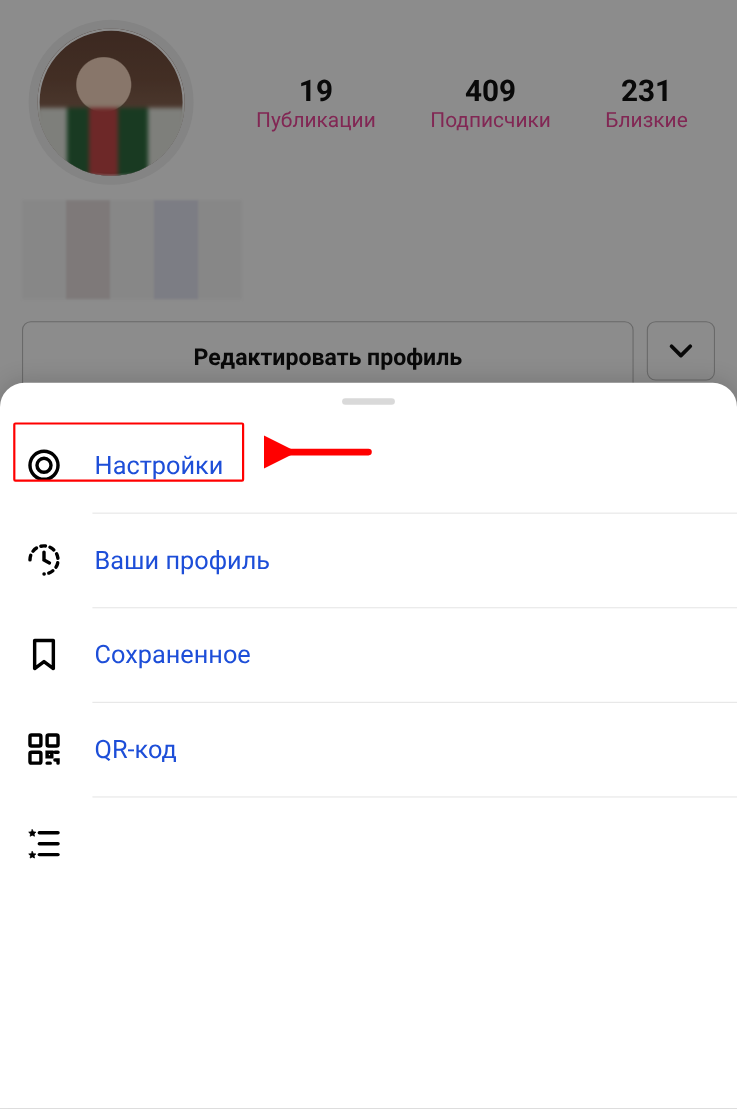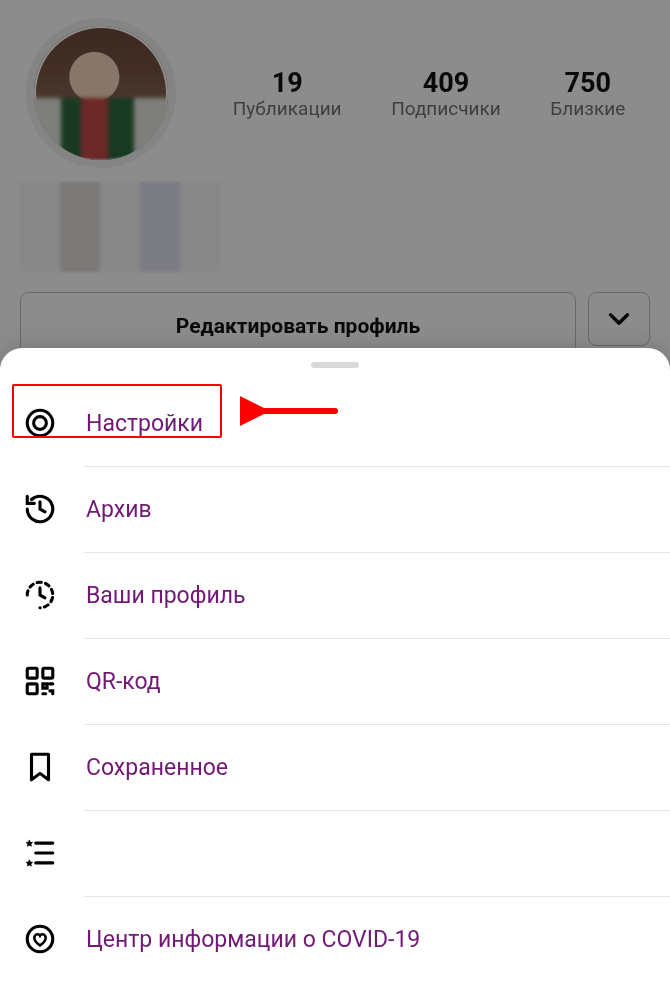"750" div.stat-num { text: 750 -> 231 }
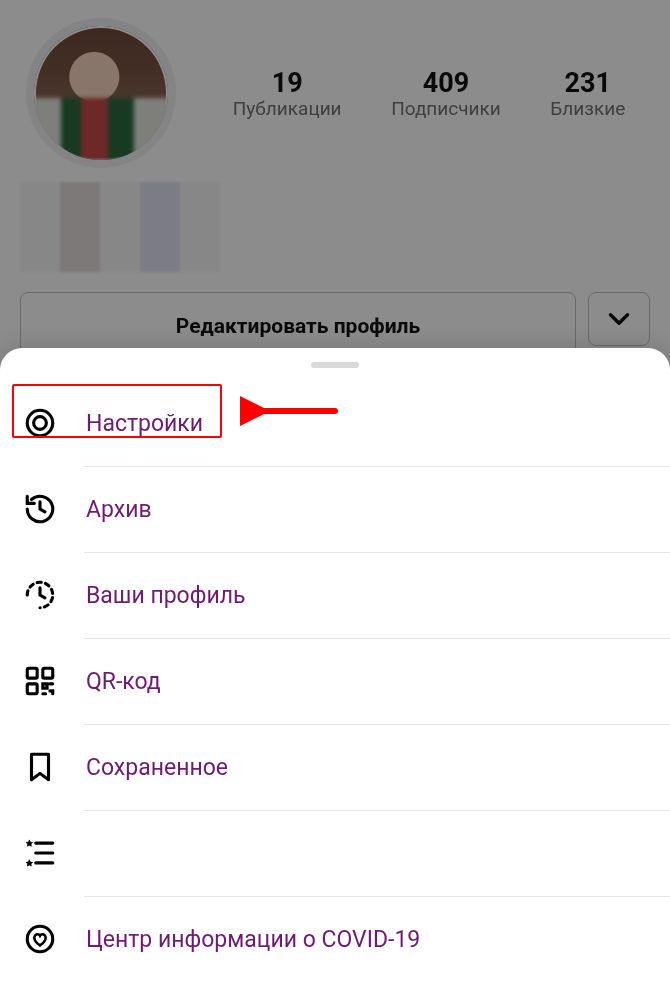"Публикации" .stat-label { color: #737373 -> #ec4899 }
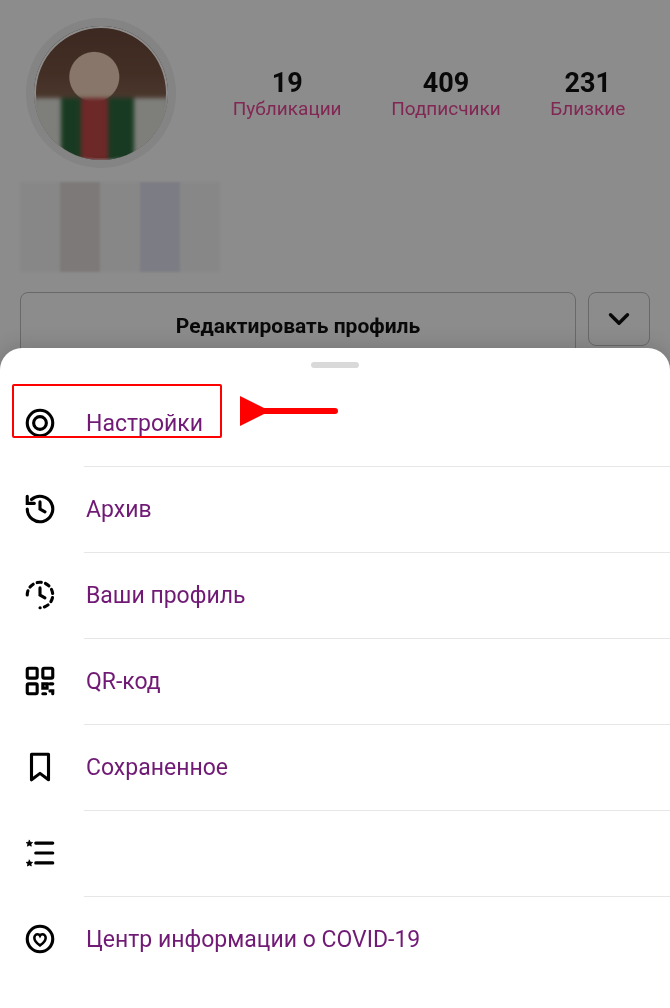"Настройки" .menu-label { color: #701a75 -> #1d4ed8 }
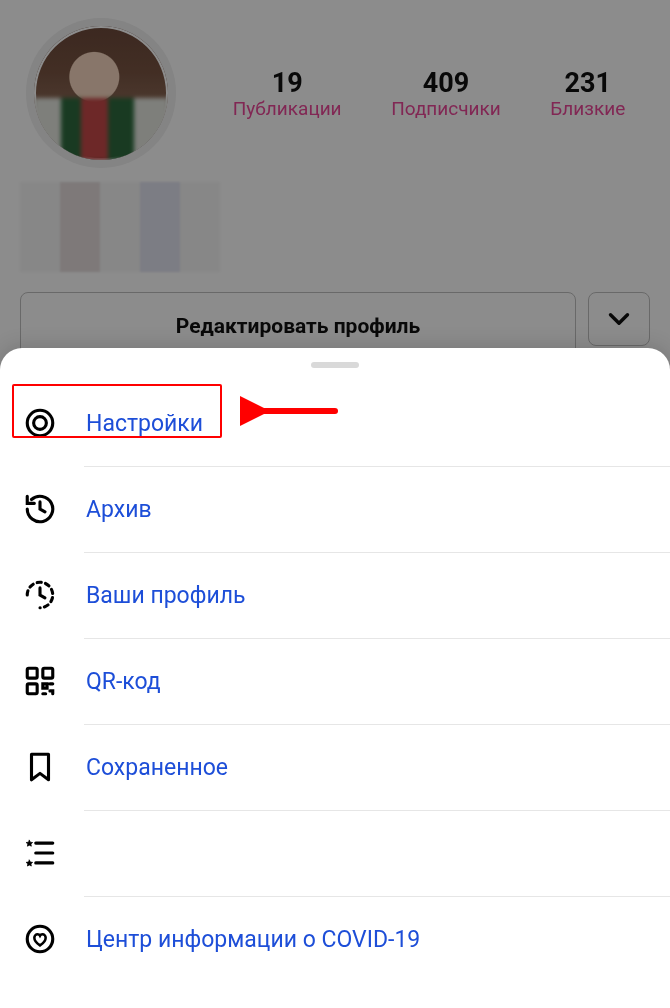"Архив" div.menu-item { html: <div> <span> <svg> <path></path> <polyline></polyline> <polyline></polyline> </svg> </span> <span>Архив</span> </div> -> none }
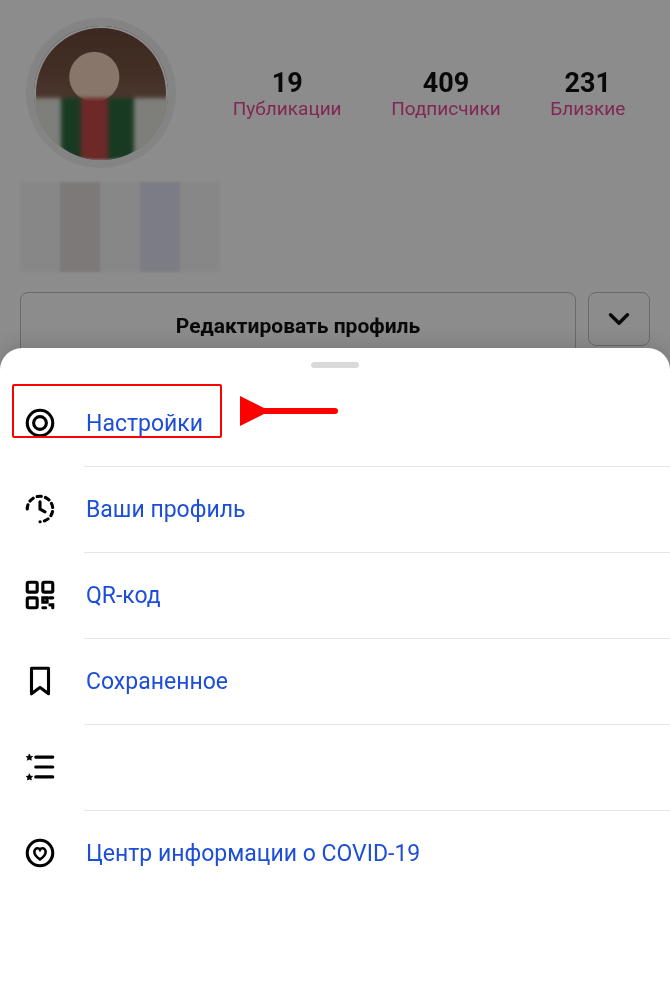"QR-код" div.menu-item { order: before "Сохраненное" -> after "Сохраненное" }
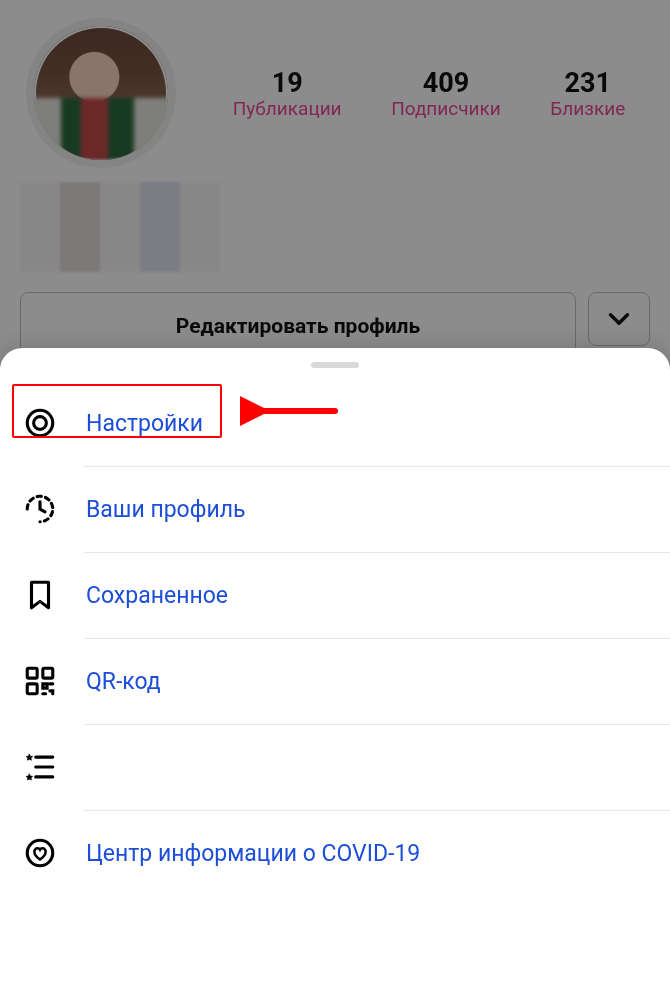"Центр информации о COVID-19" div.menu-item { html: <div> <span> <svg> <circle></circle> <path></path> </svg> </span> <span>Центр информации о COVID-19</span> </div> -> none }
